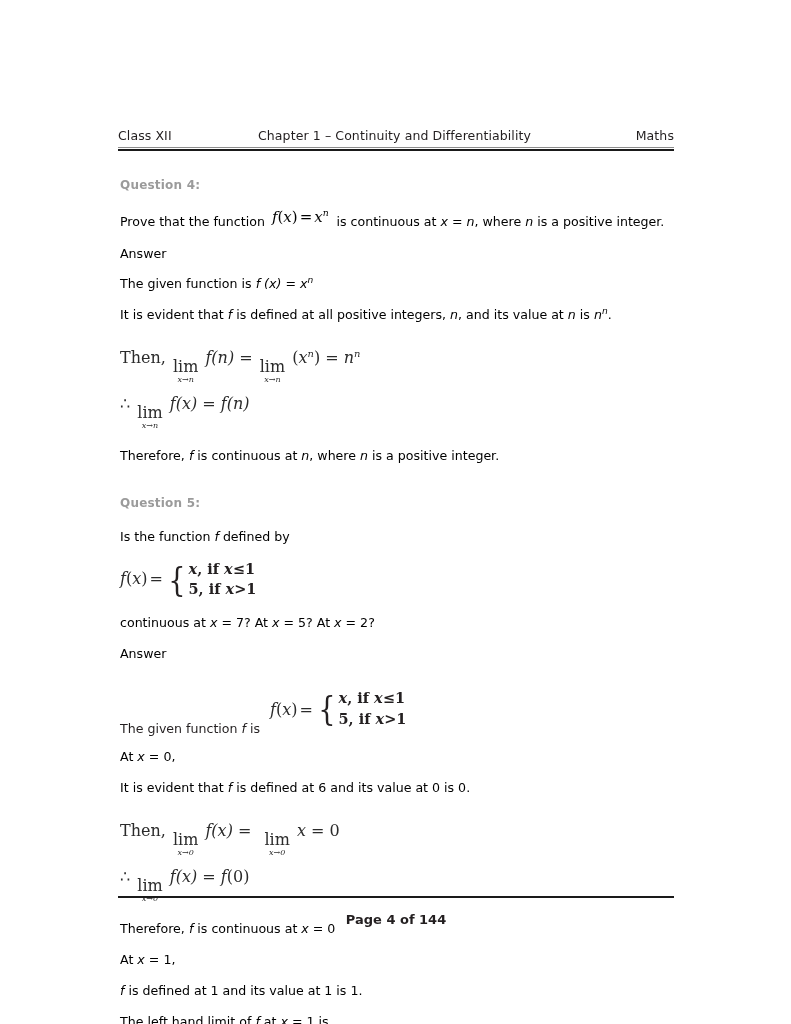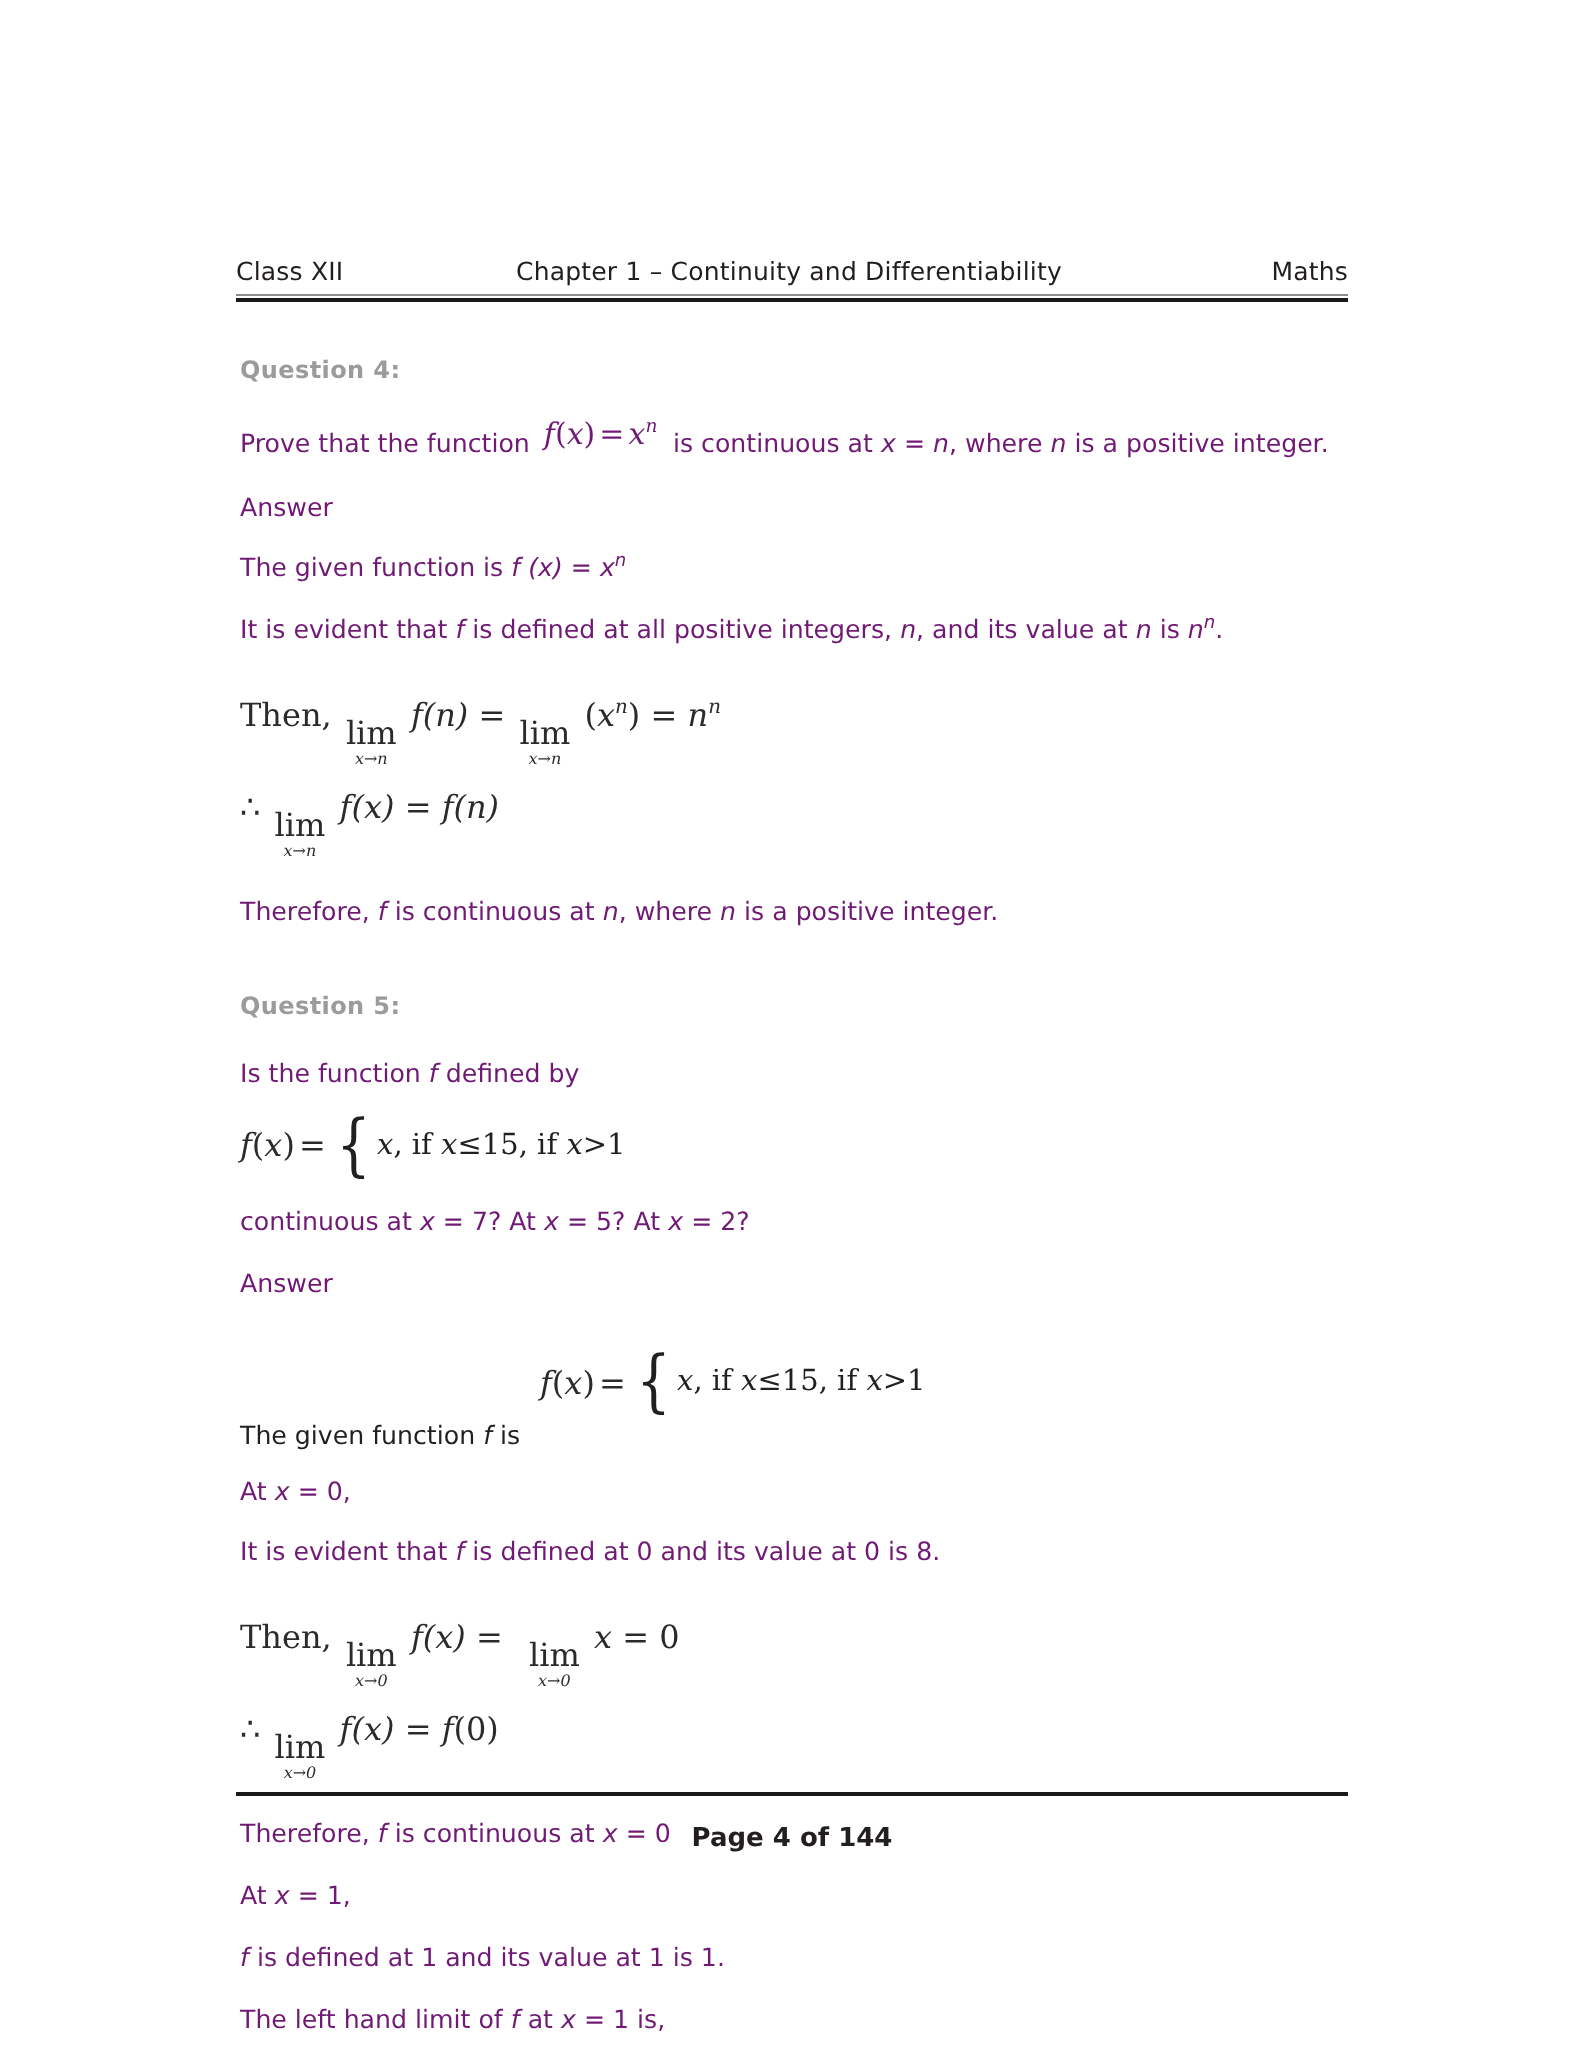"Prove that the function f(x)=xn" .ptext { color: #701a75 -> #000000 }
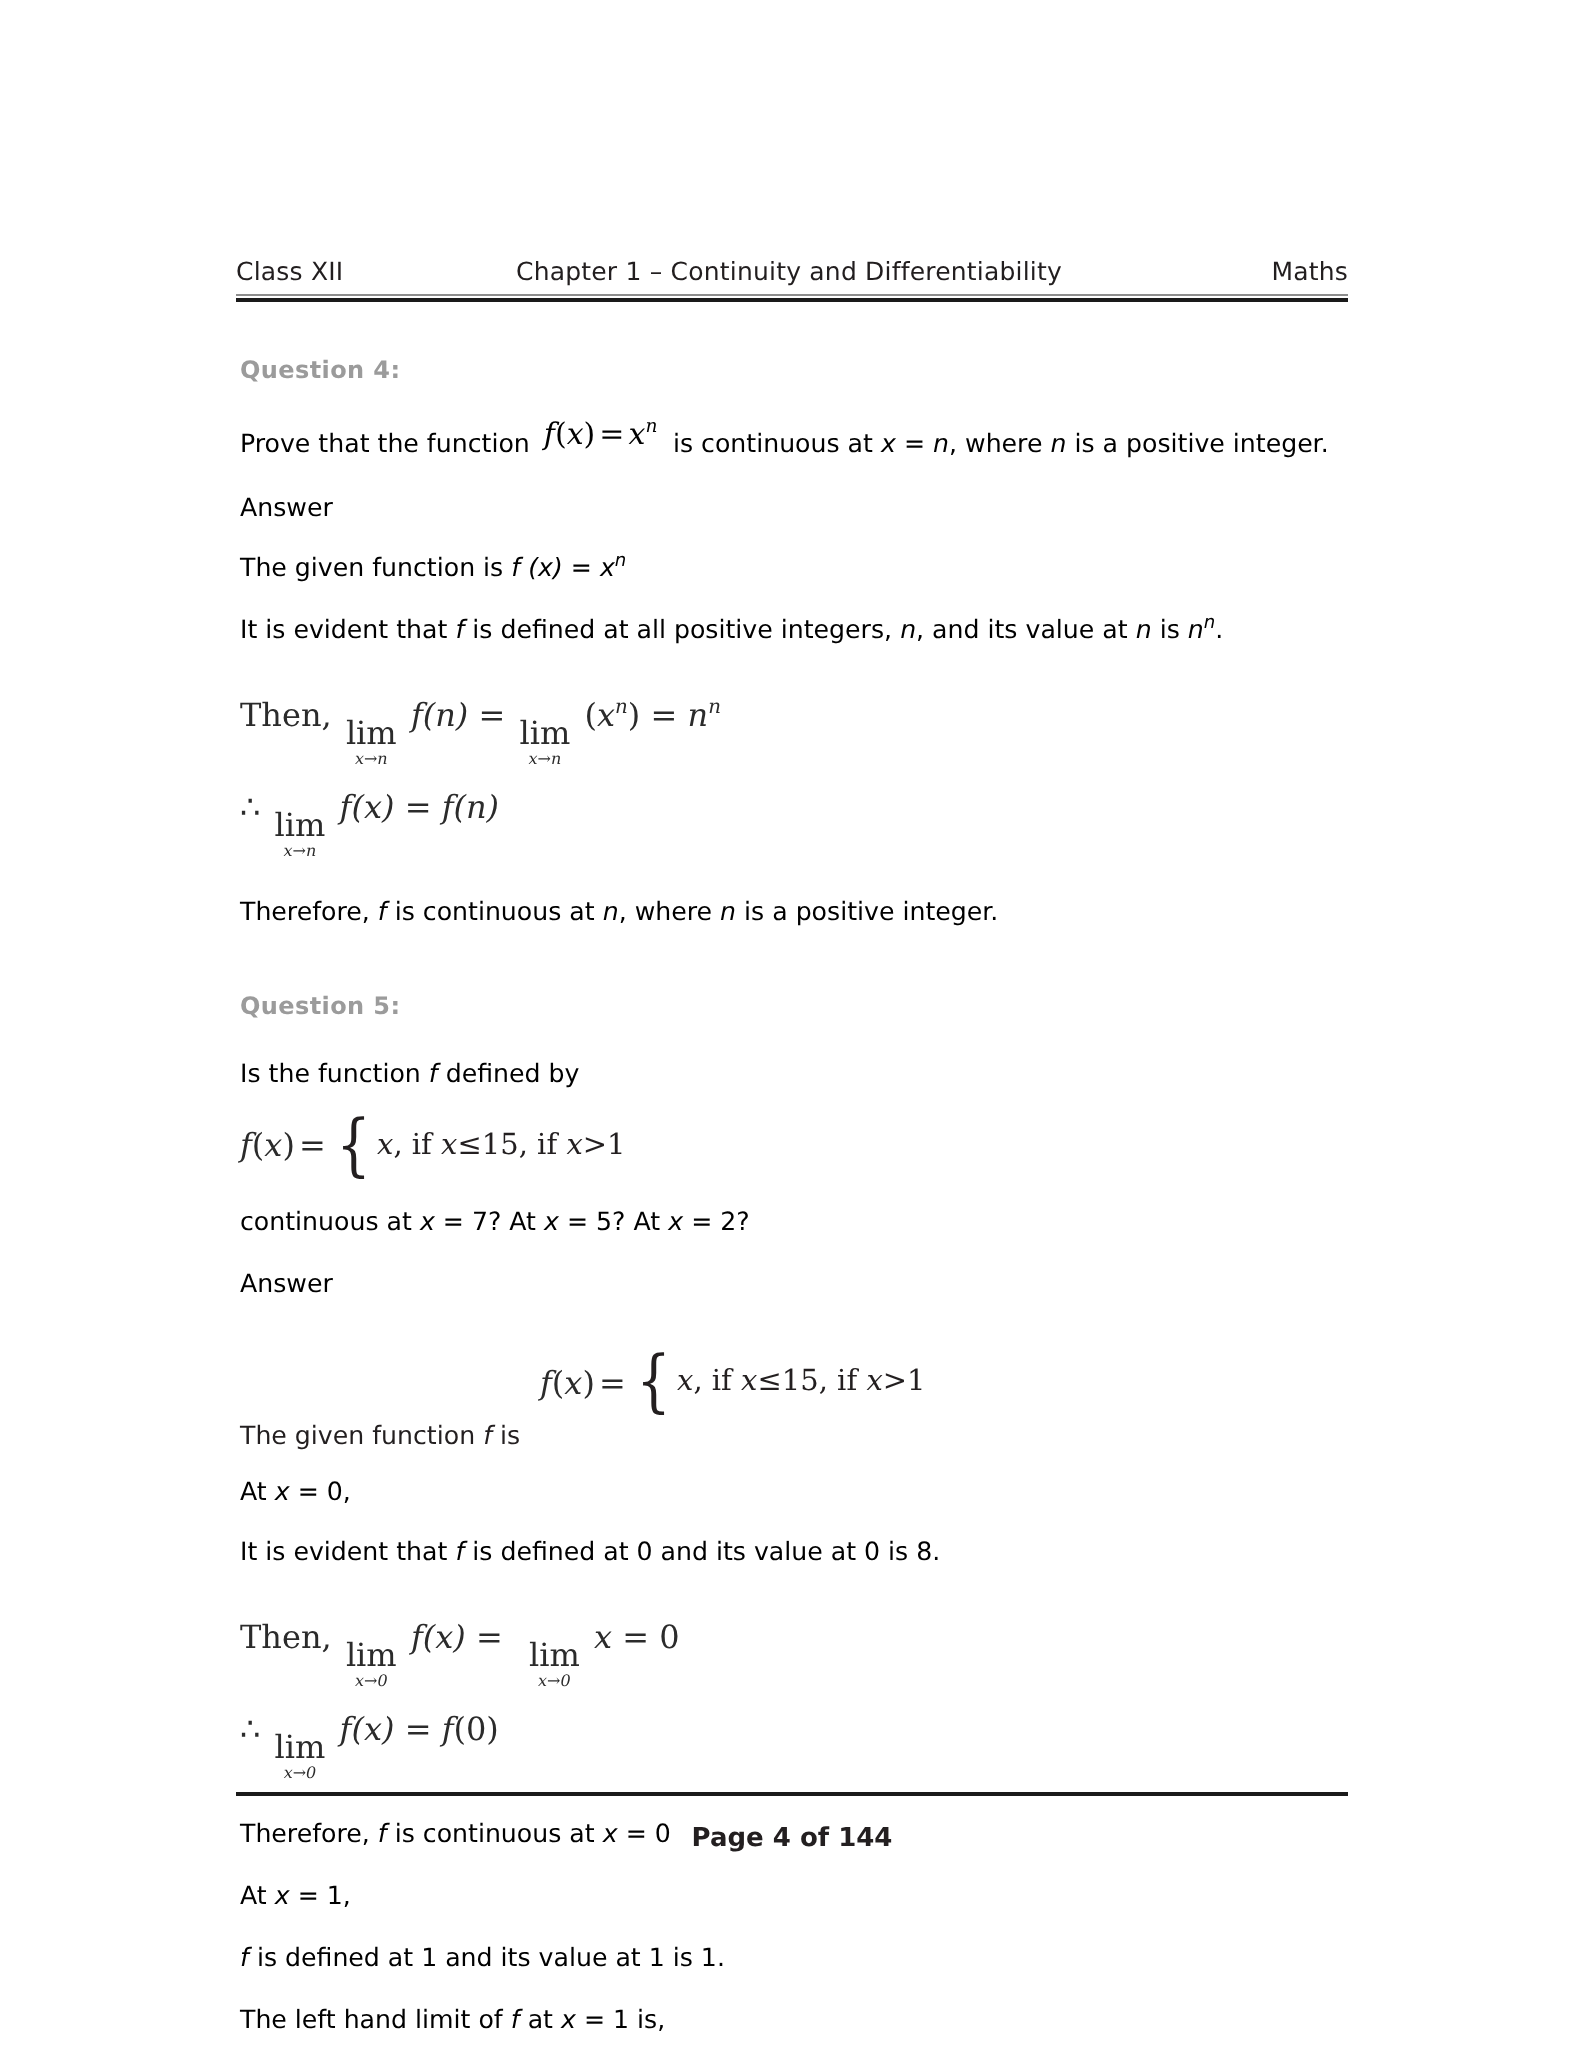"x, if x≤1" .piece-cases { flex-direction: row -> column; font-weight: none -> bold }
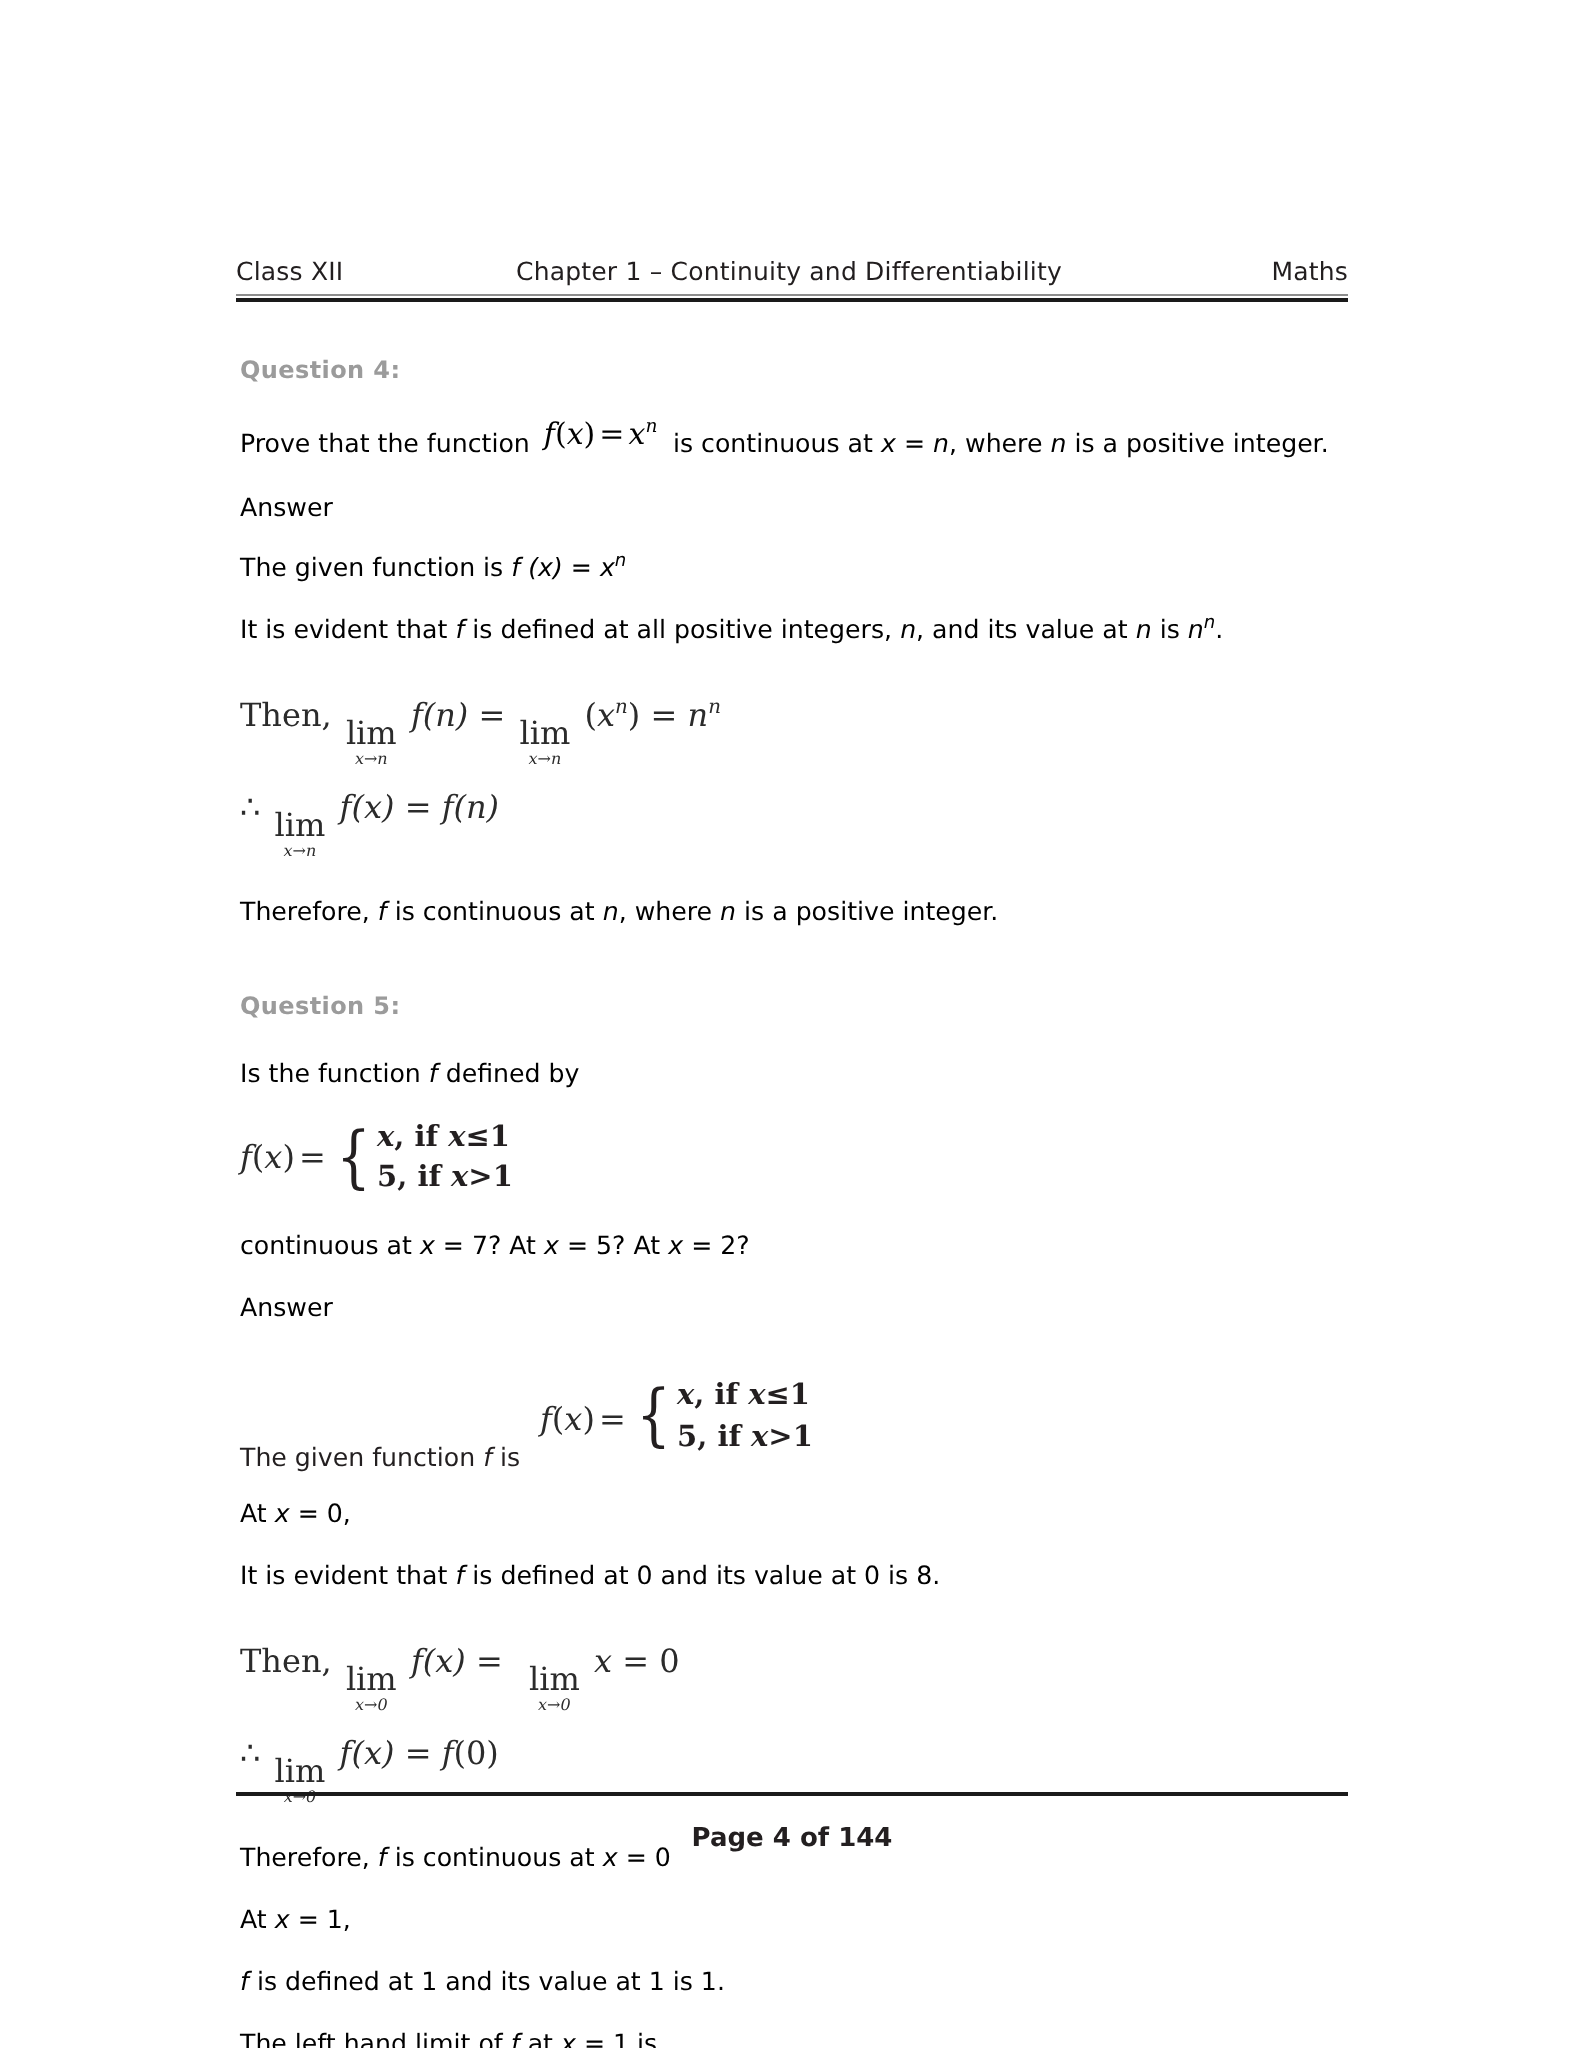"is defined at 0 and" span { text: 0 and its value at 0 is 8 -> 6 and its value at 0 is 0 }
